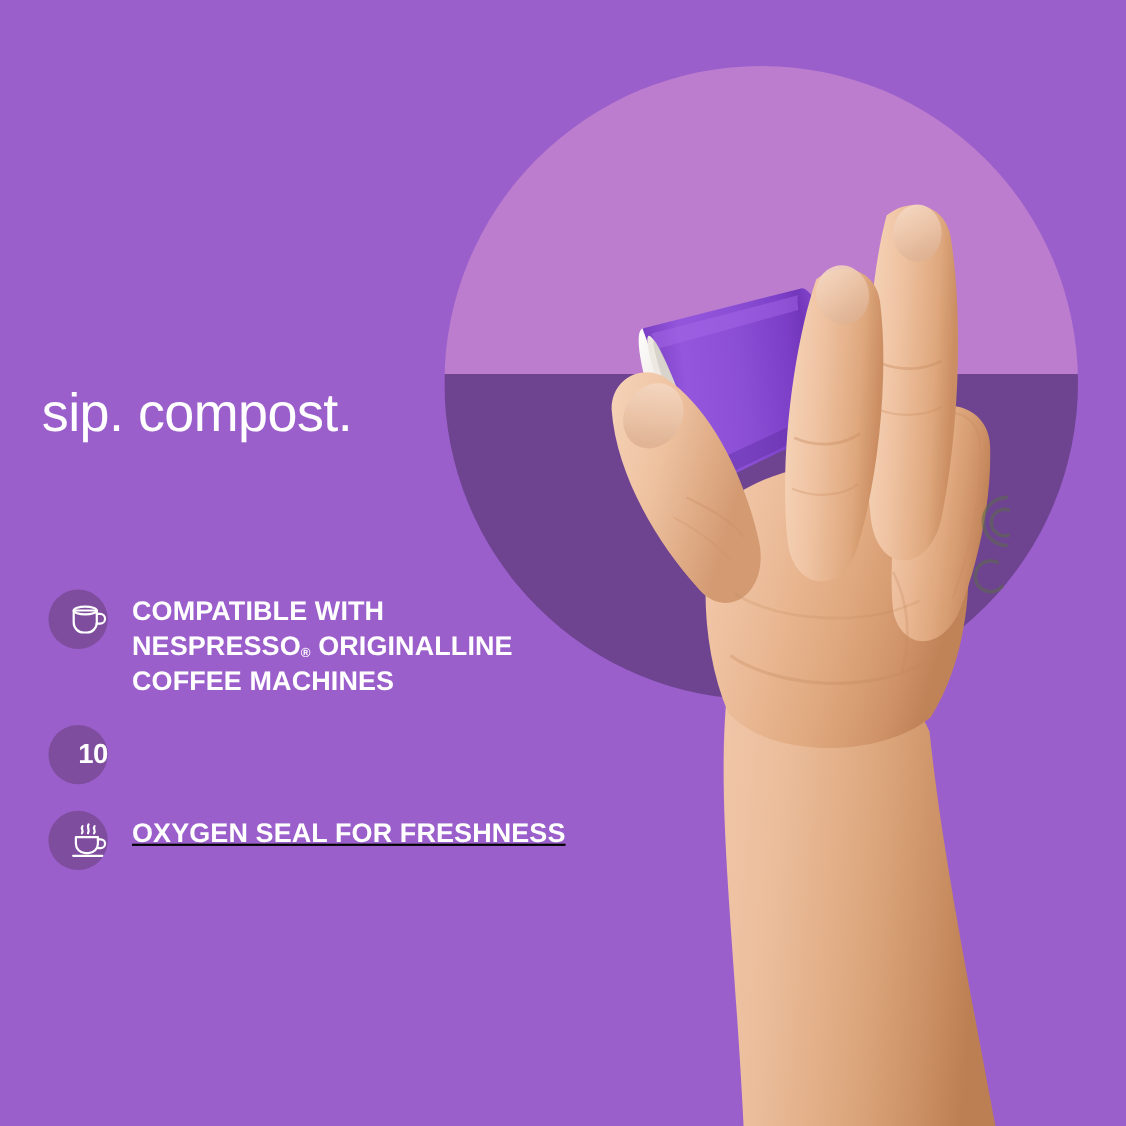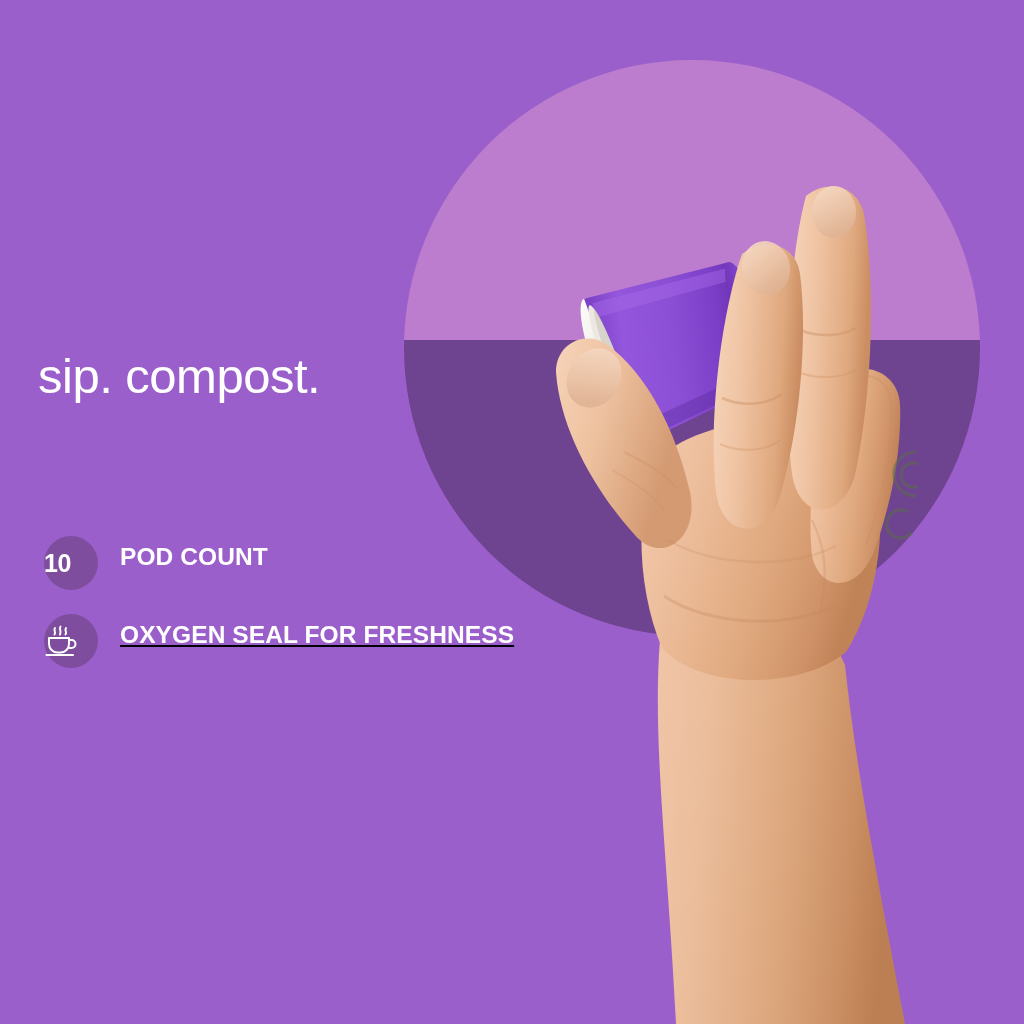"COMPATIBLE WITH" div.feature { html: none -> <div> <div> <svg> <path></path> <ellipse></ellipse> <path></path> </svg> </div> <div> <span>COMPATIBLE WITH</span><br> <span>NESPRESSO</span><span>®</span> ORIGINALLINE<br> <span>COFFEE MACHINES</span> </div> </div> }
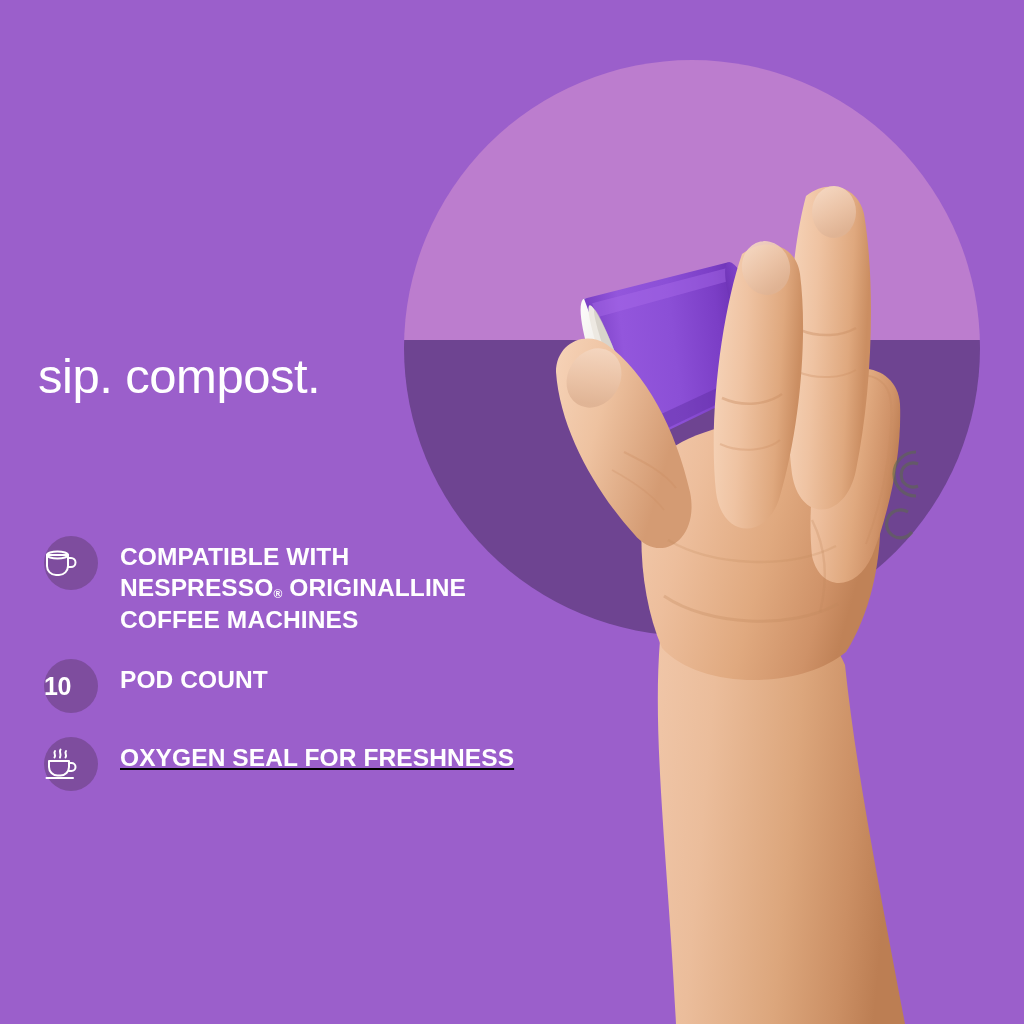"10" .feature-badge { justify-content: flex-start -> flex-end }
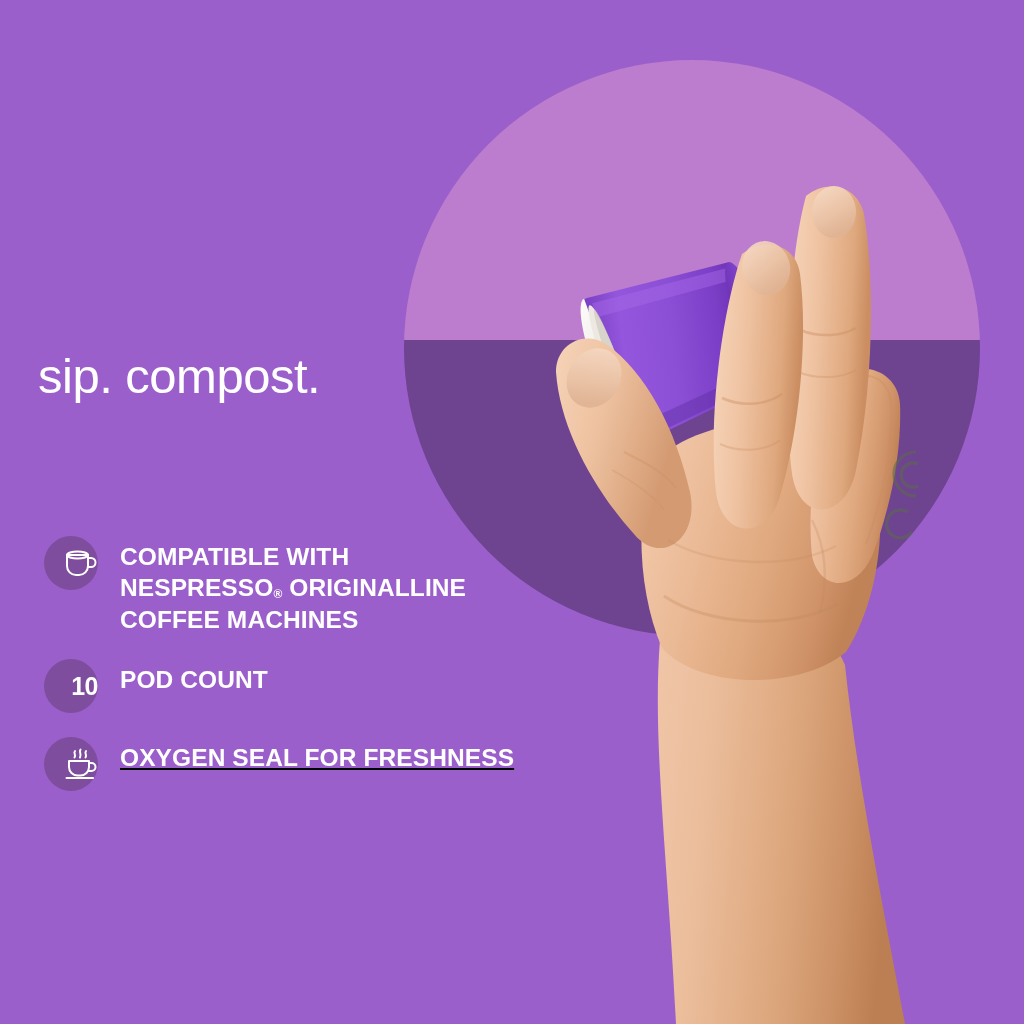"POD COUNT" div.feature-text { html: <div>POD COUNT</div> -> none }
